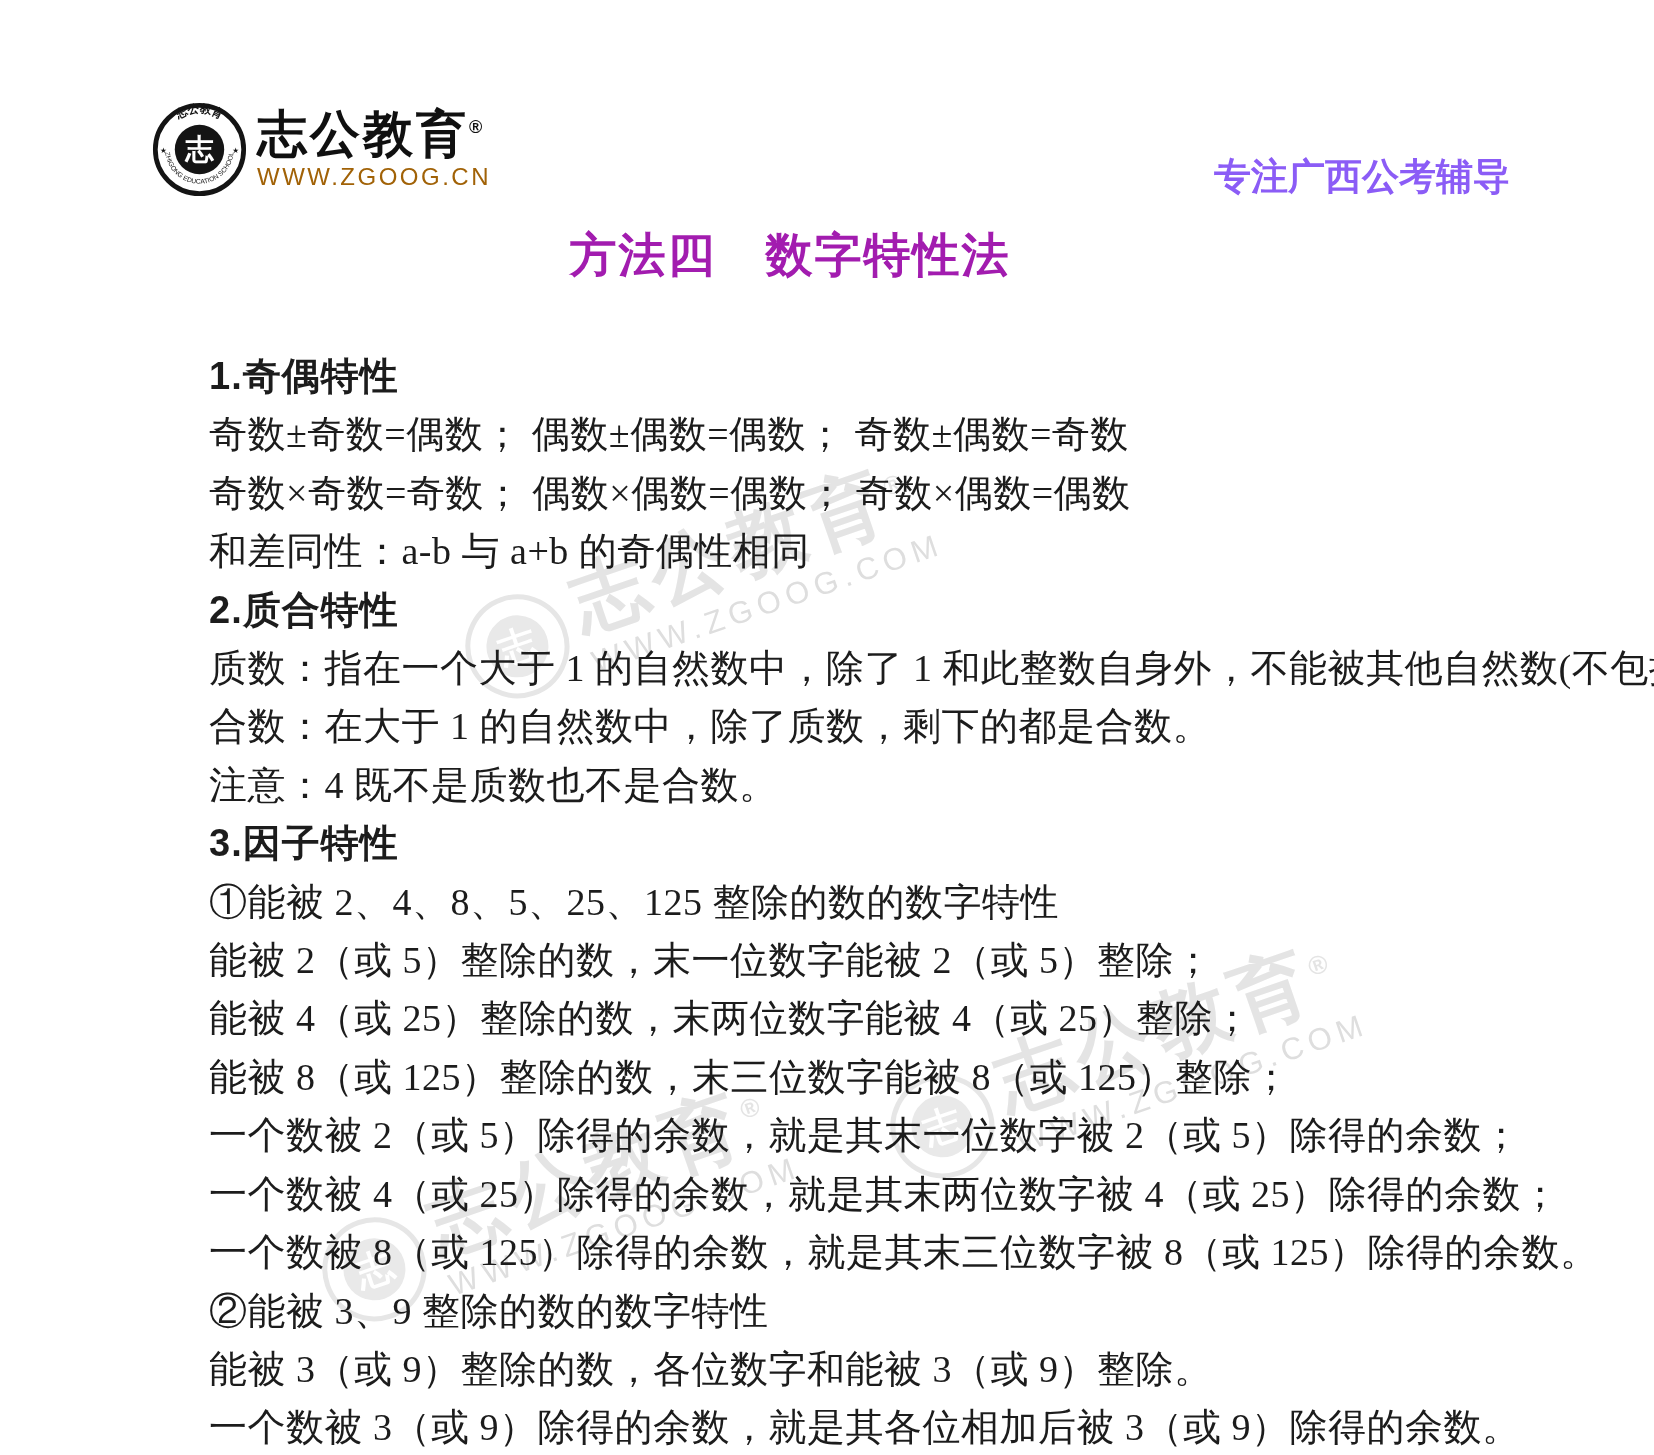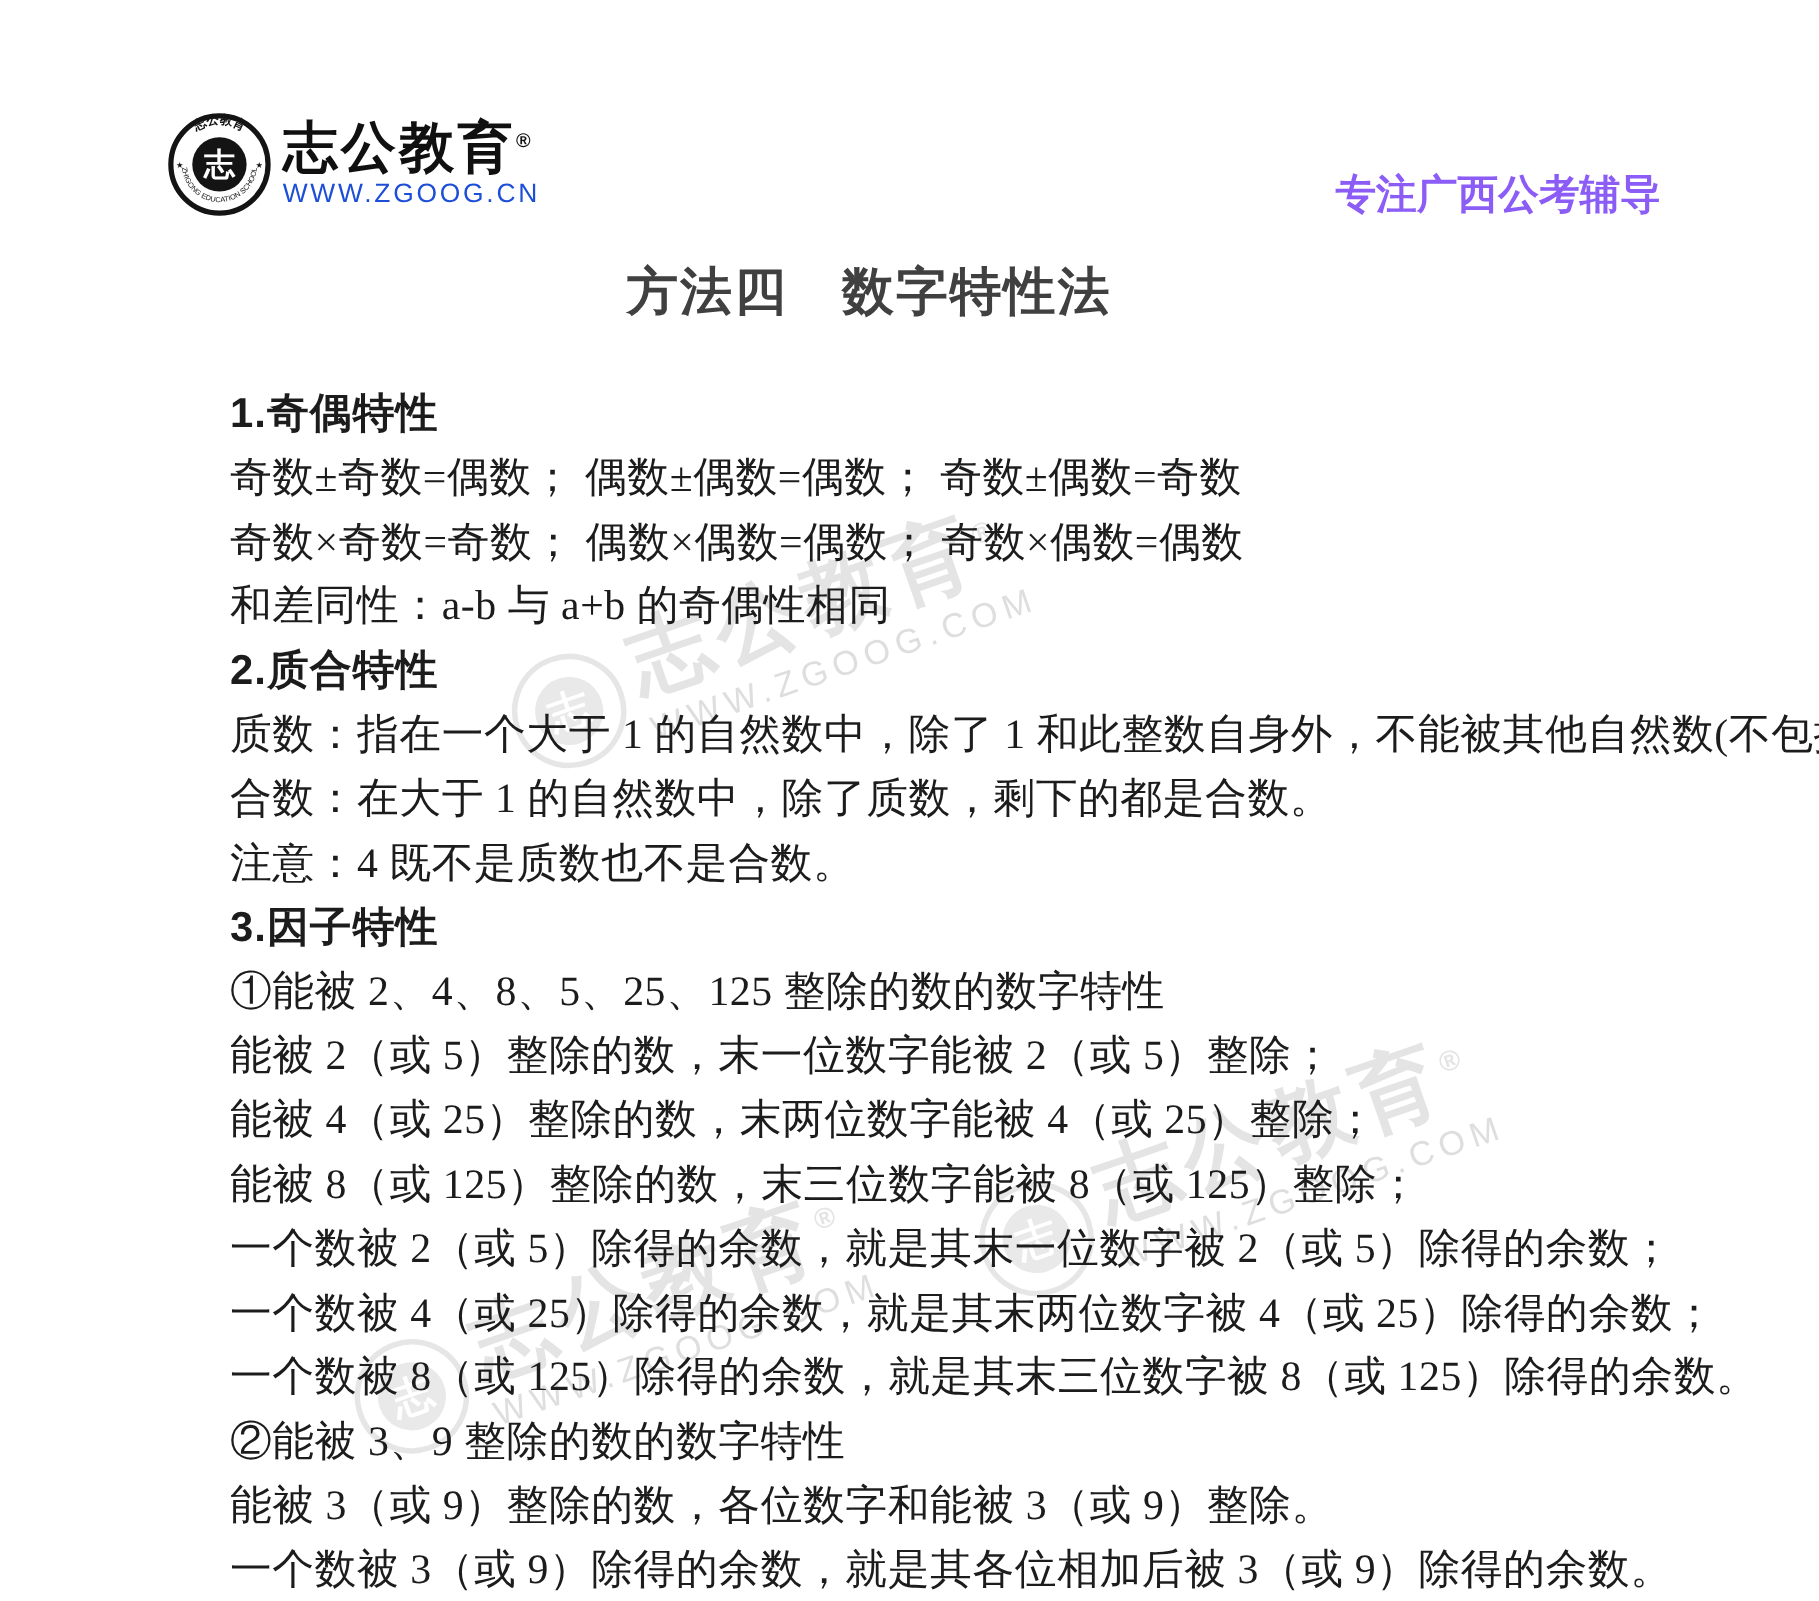"WWW.ZGOOG.CN" .brand-site { color: #1d4ed8 -> #a16207 }
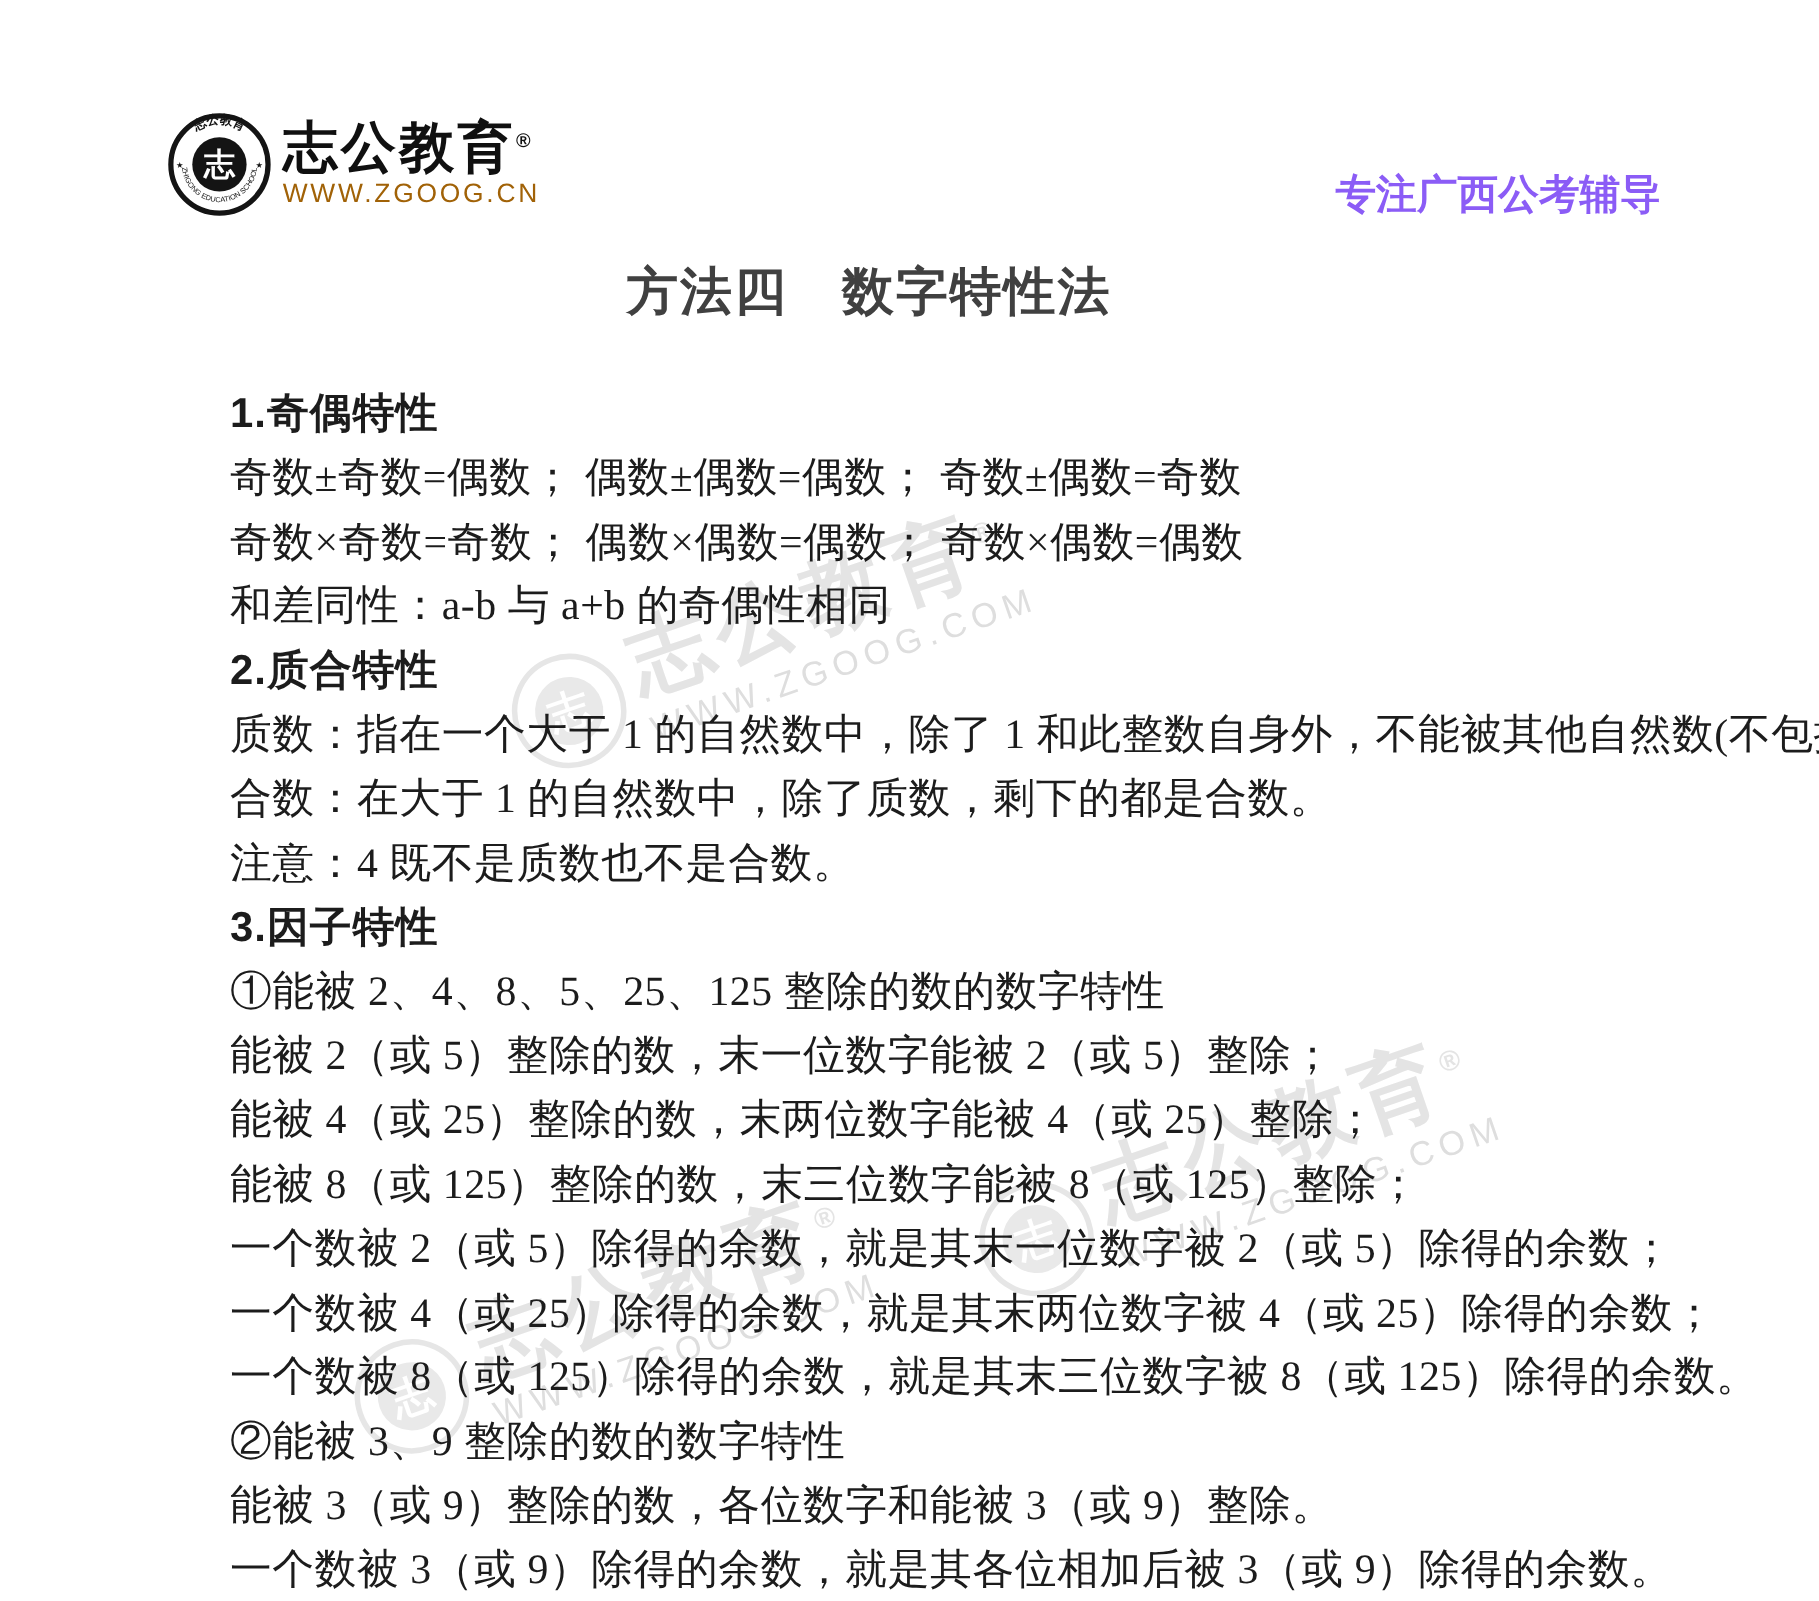"方法四 数字特性法" .doc-title { color: #404040 -> #a21caf; top: 234px -> 224px }
